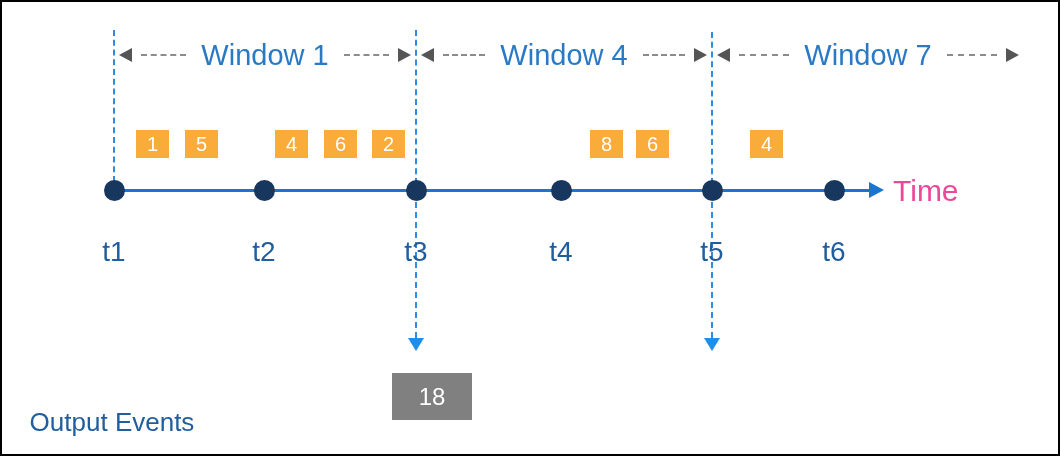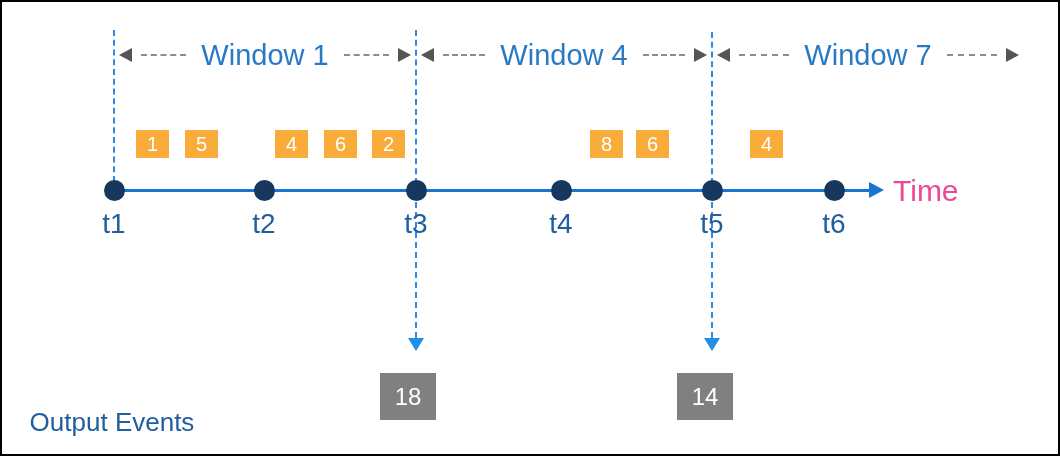"t1" .tick-label { top: 206px -> 234px }
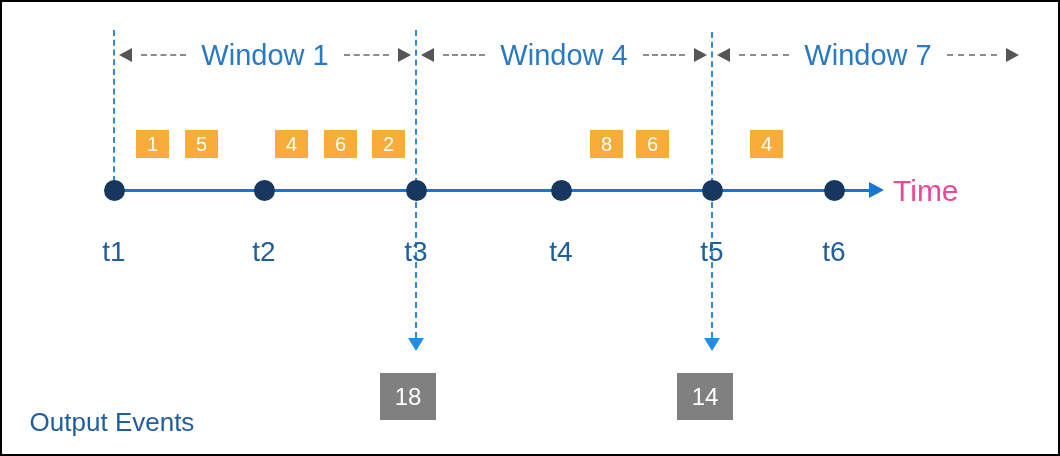"18" .output-box { margin-left: none -> 12px; width: 56px -> 80px }
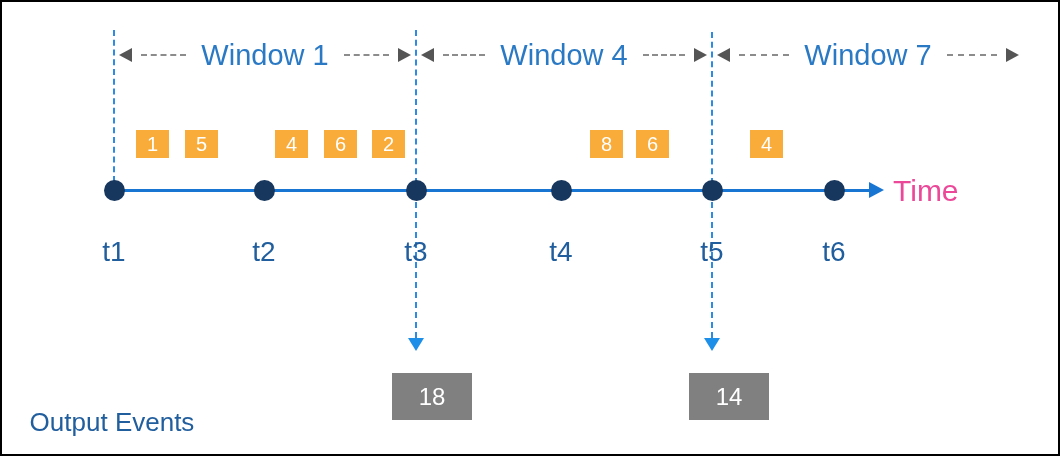"14" div.output-box { html: <div>14</div> -> none }
